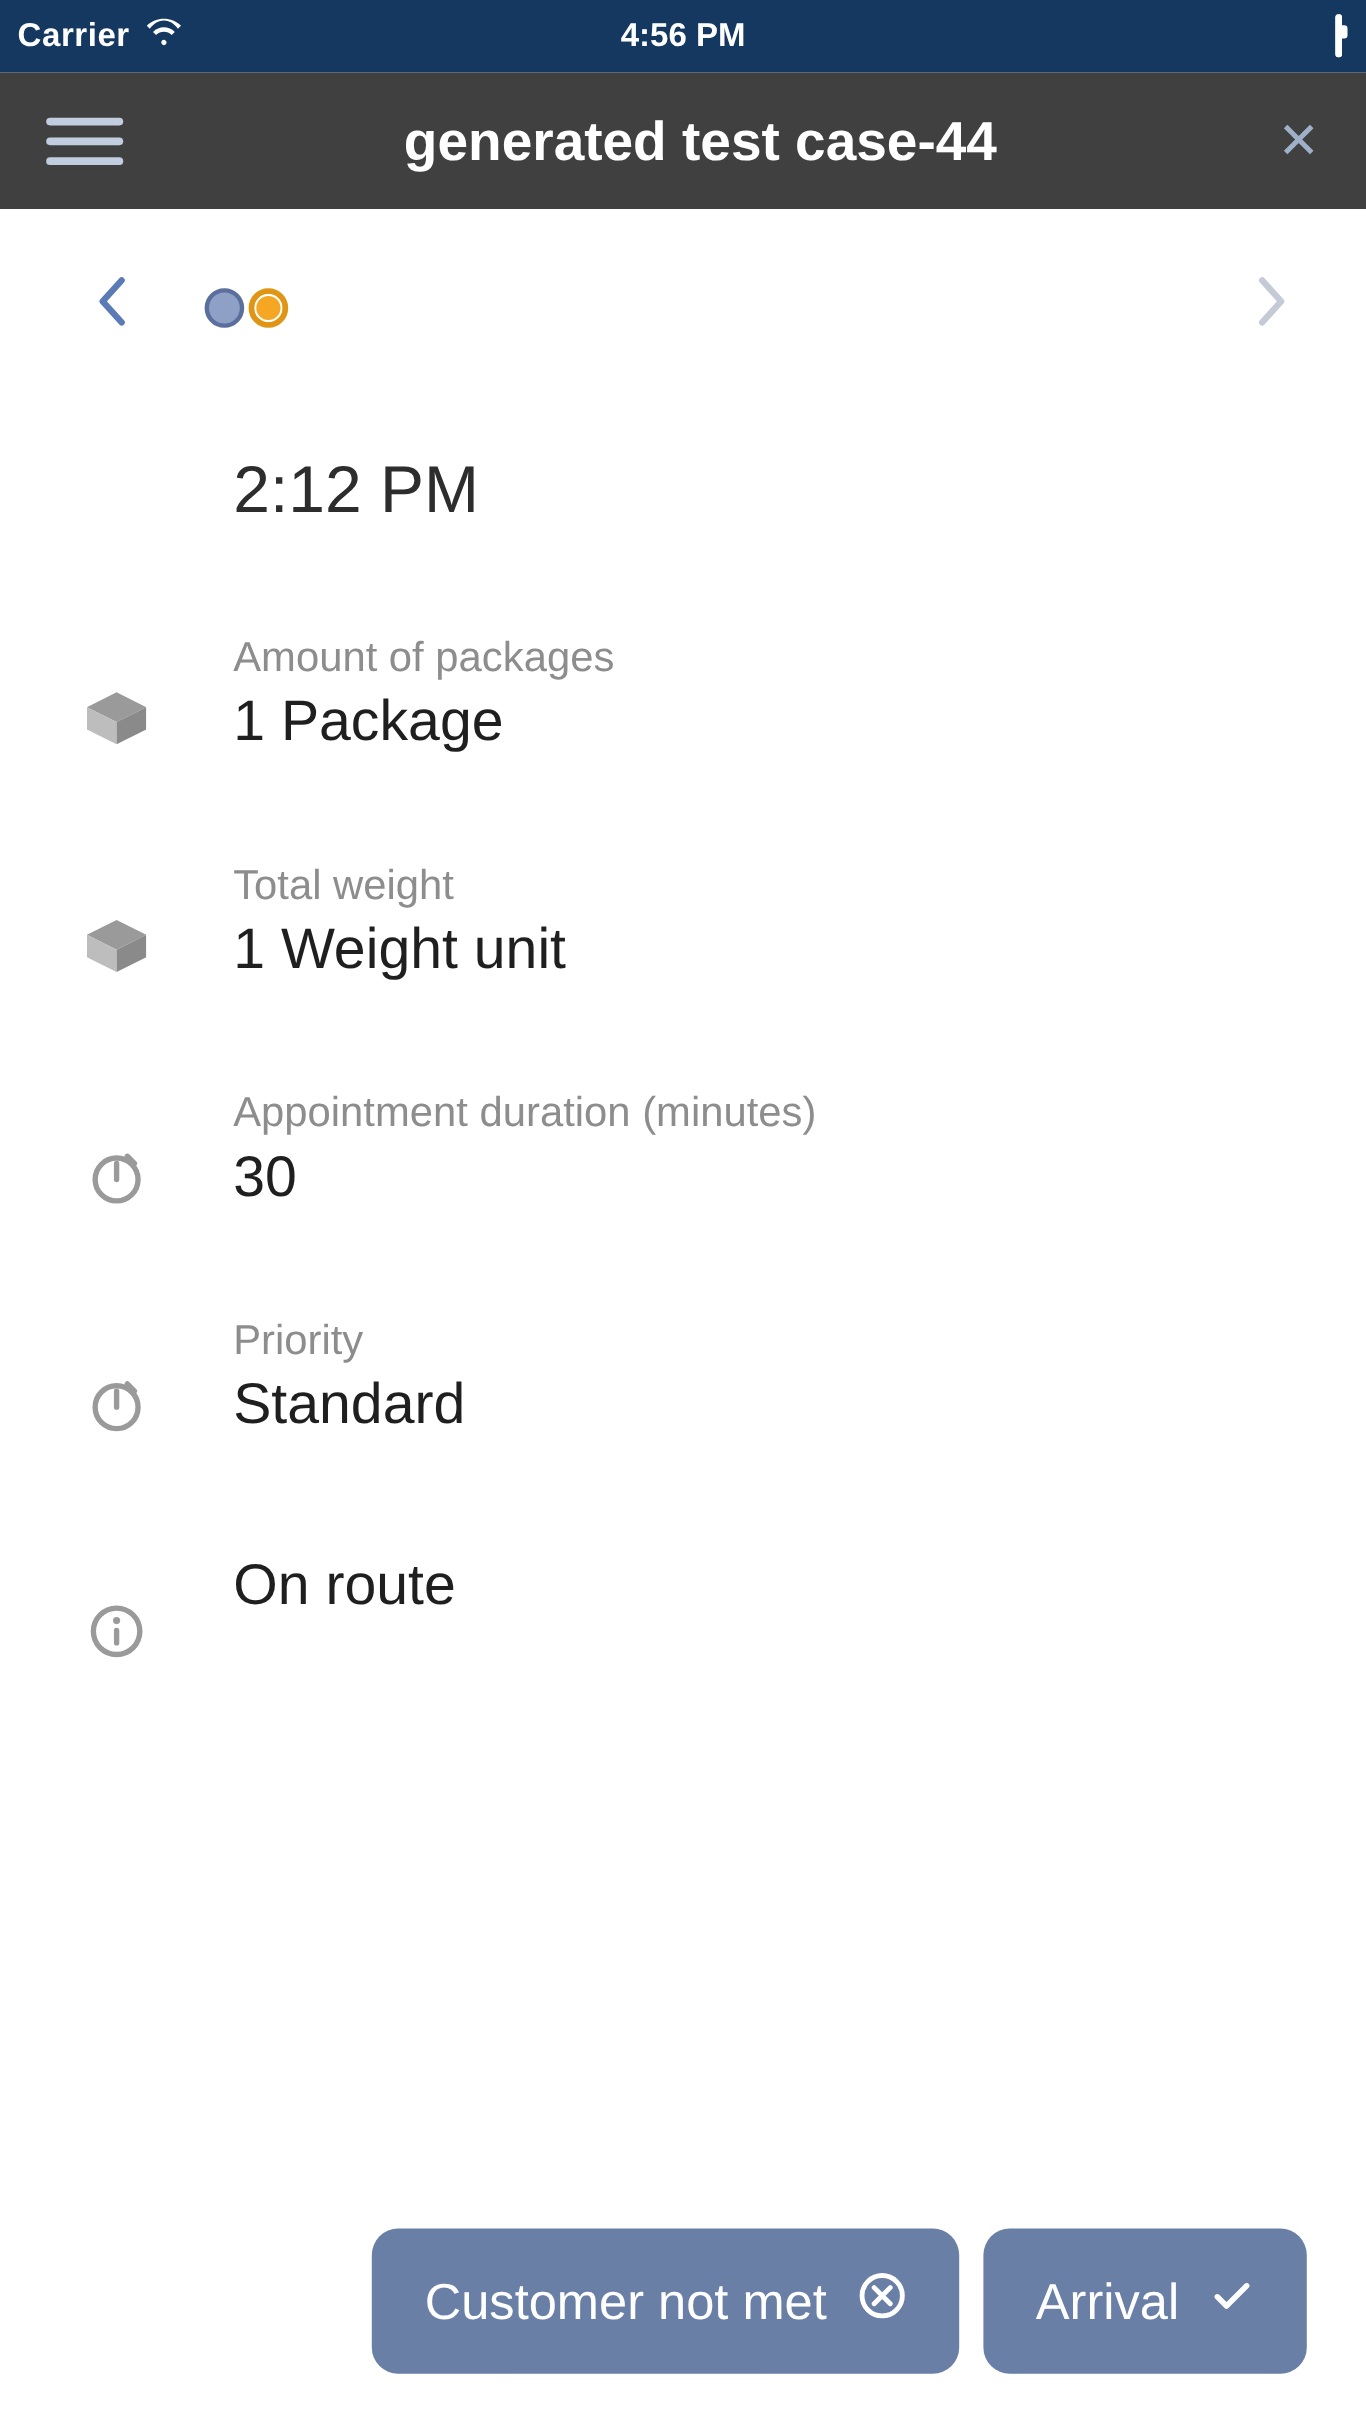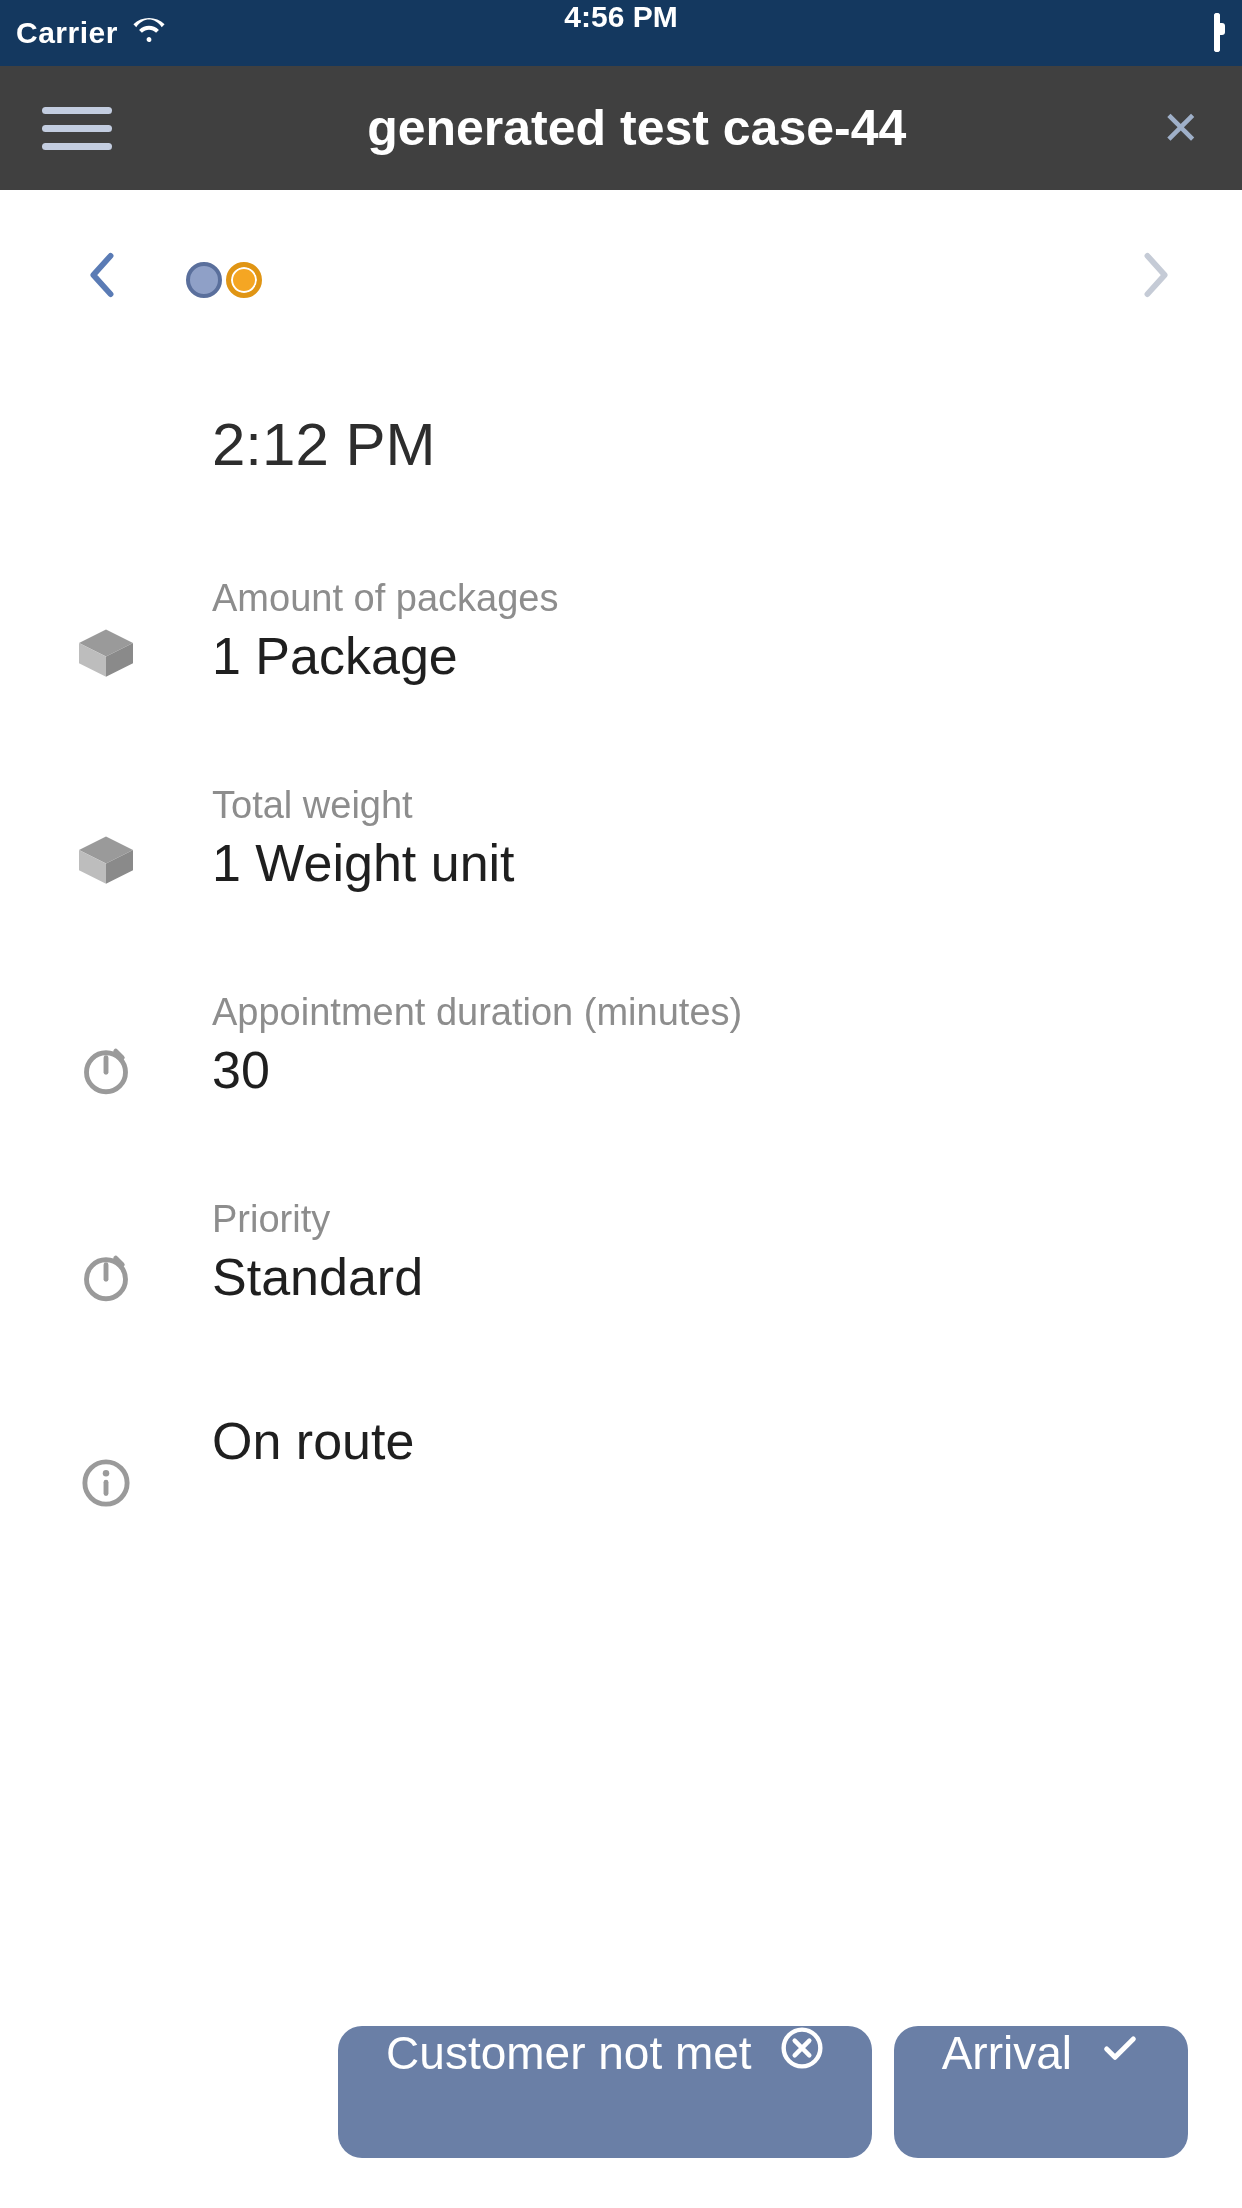"Carrier" .status-bar { align-items: none -> center }
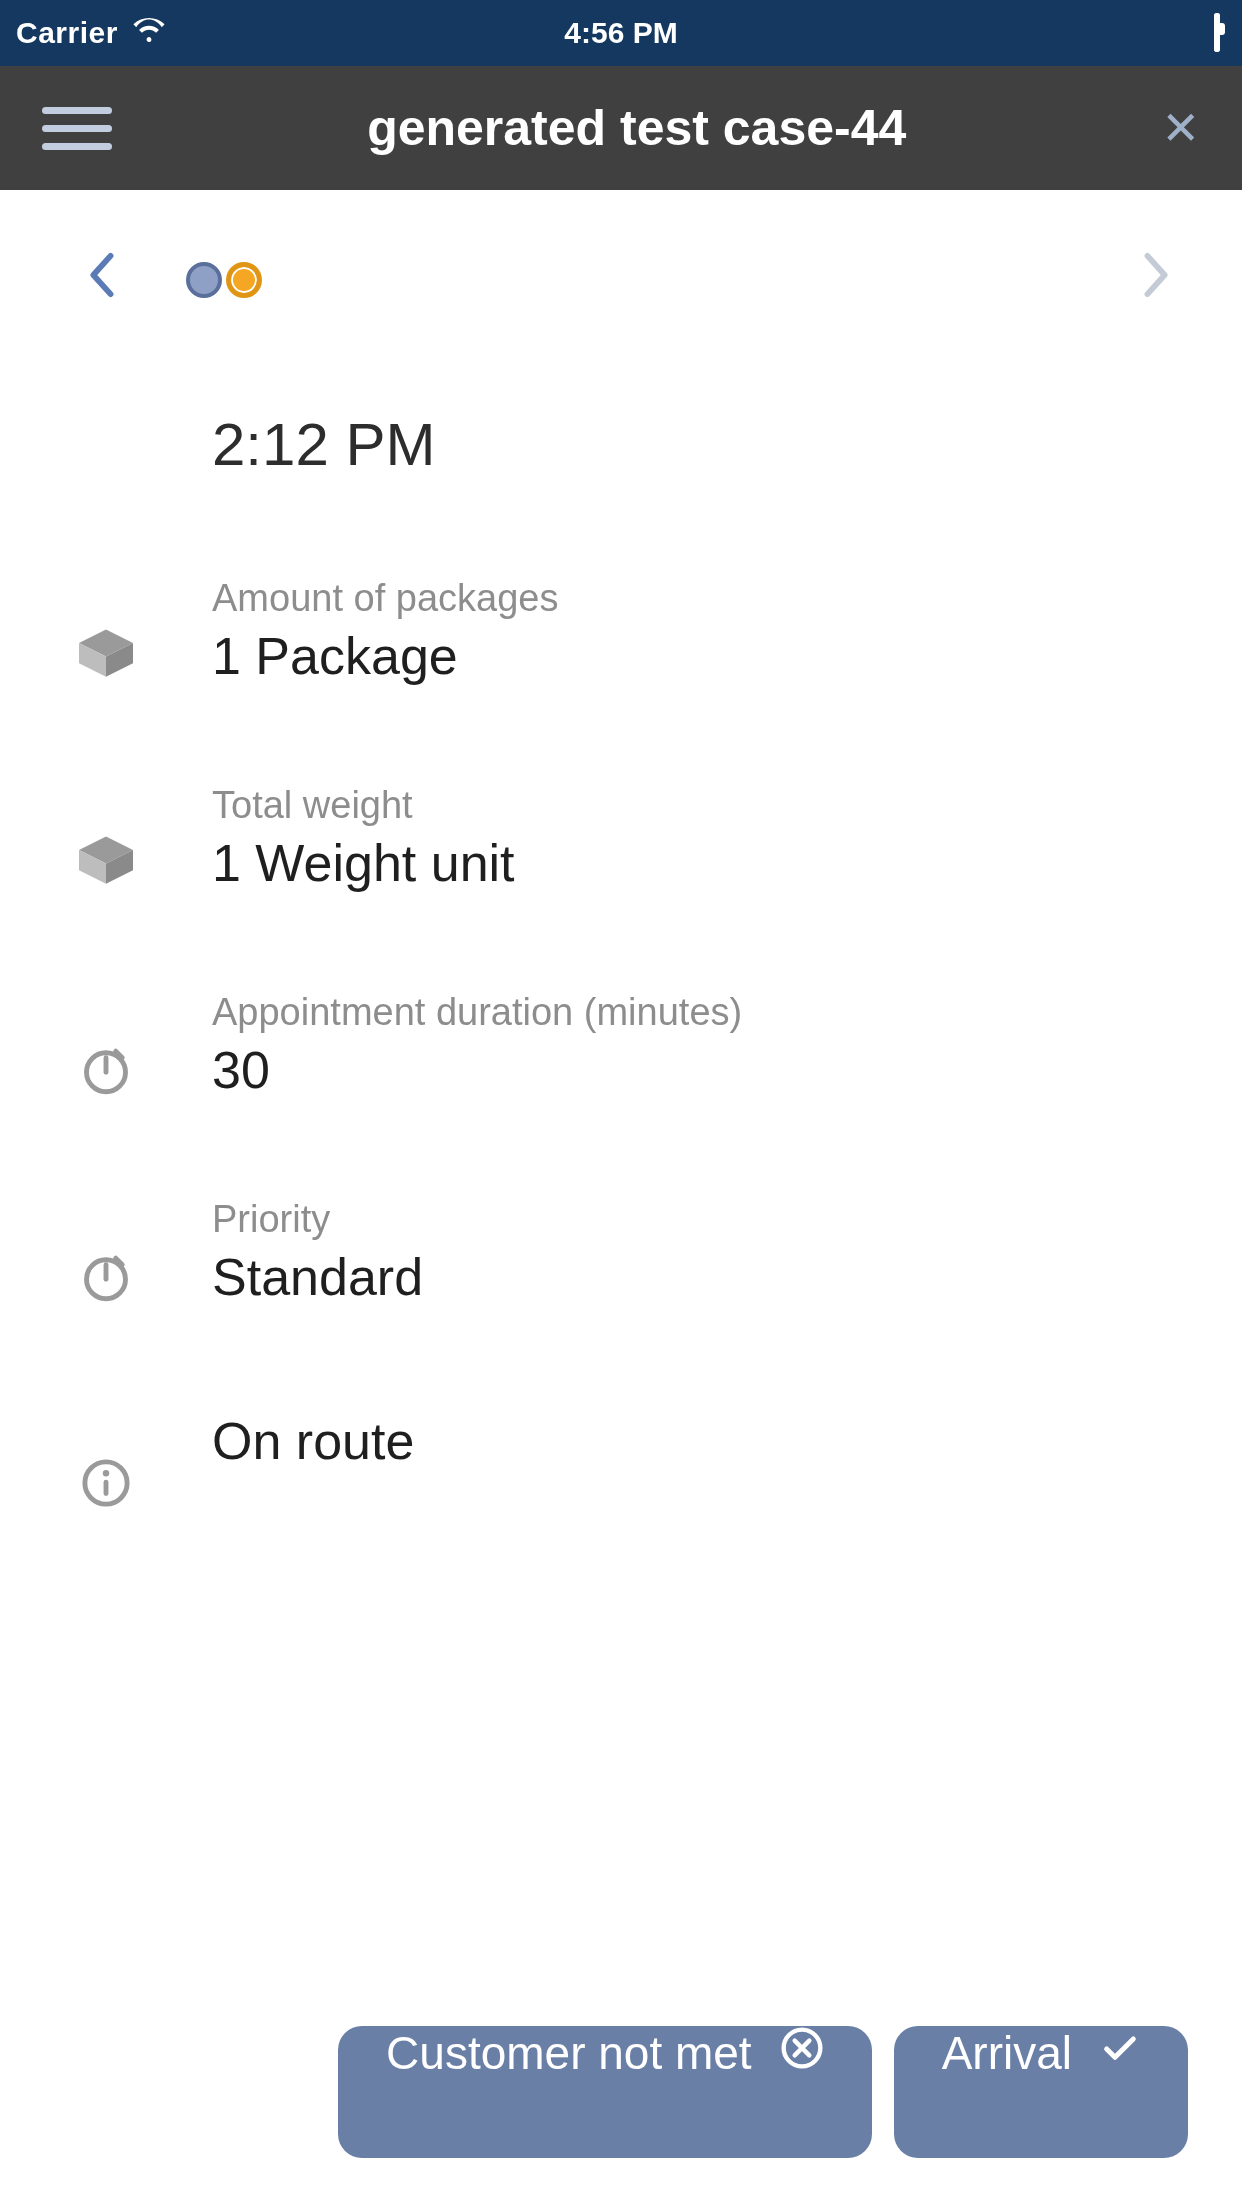"Customer not met" .btn { align-items: flex-start -> center }
